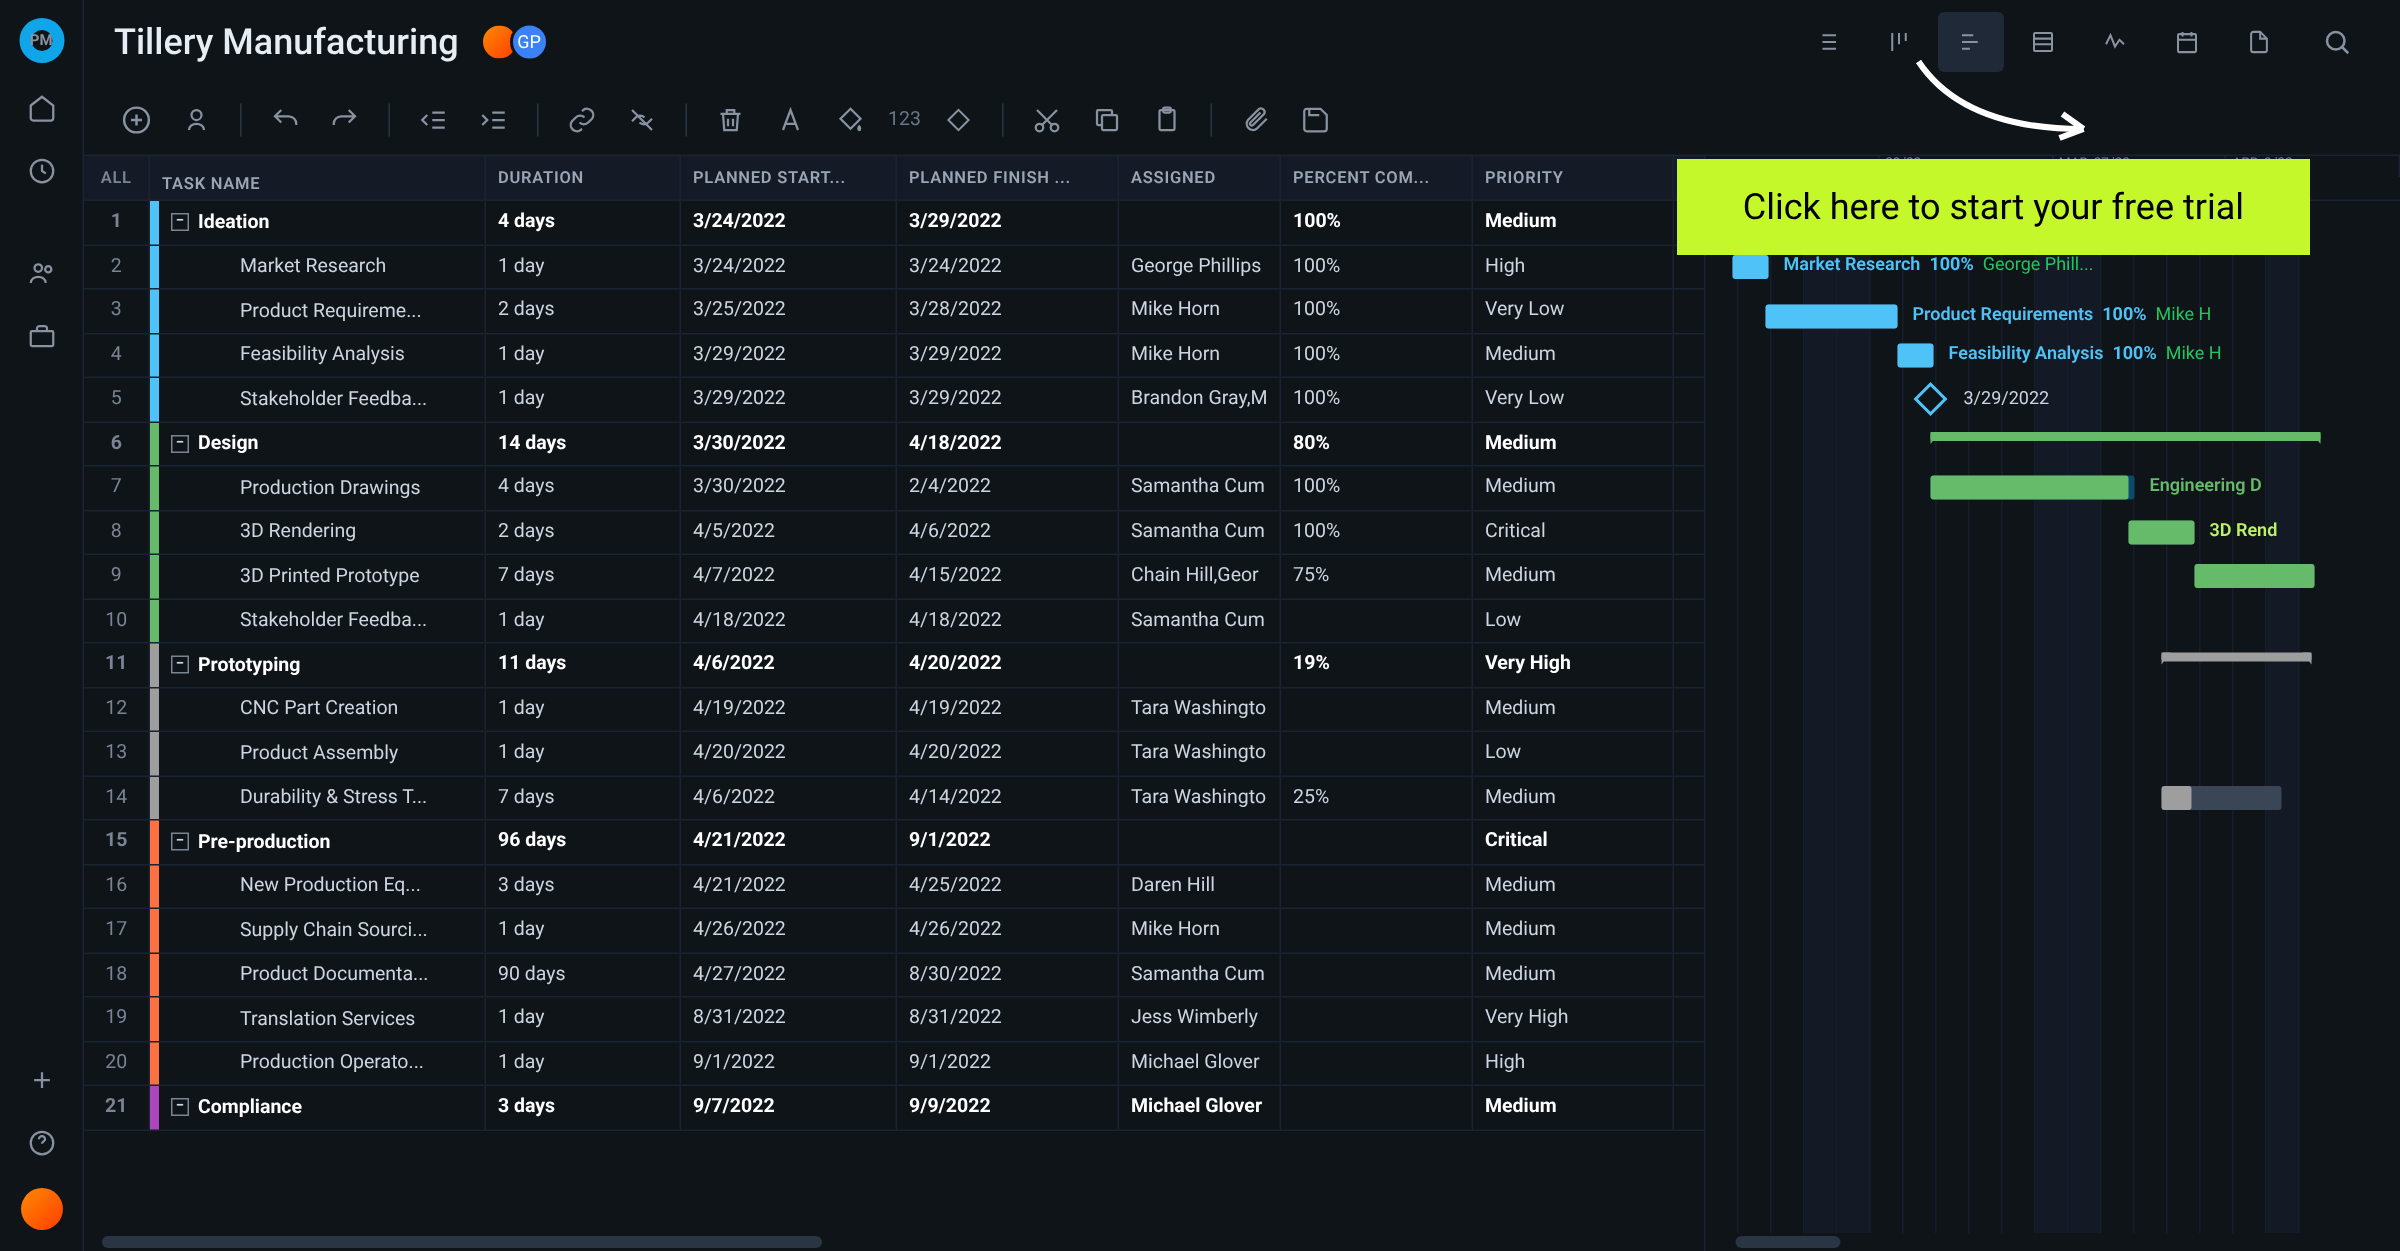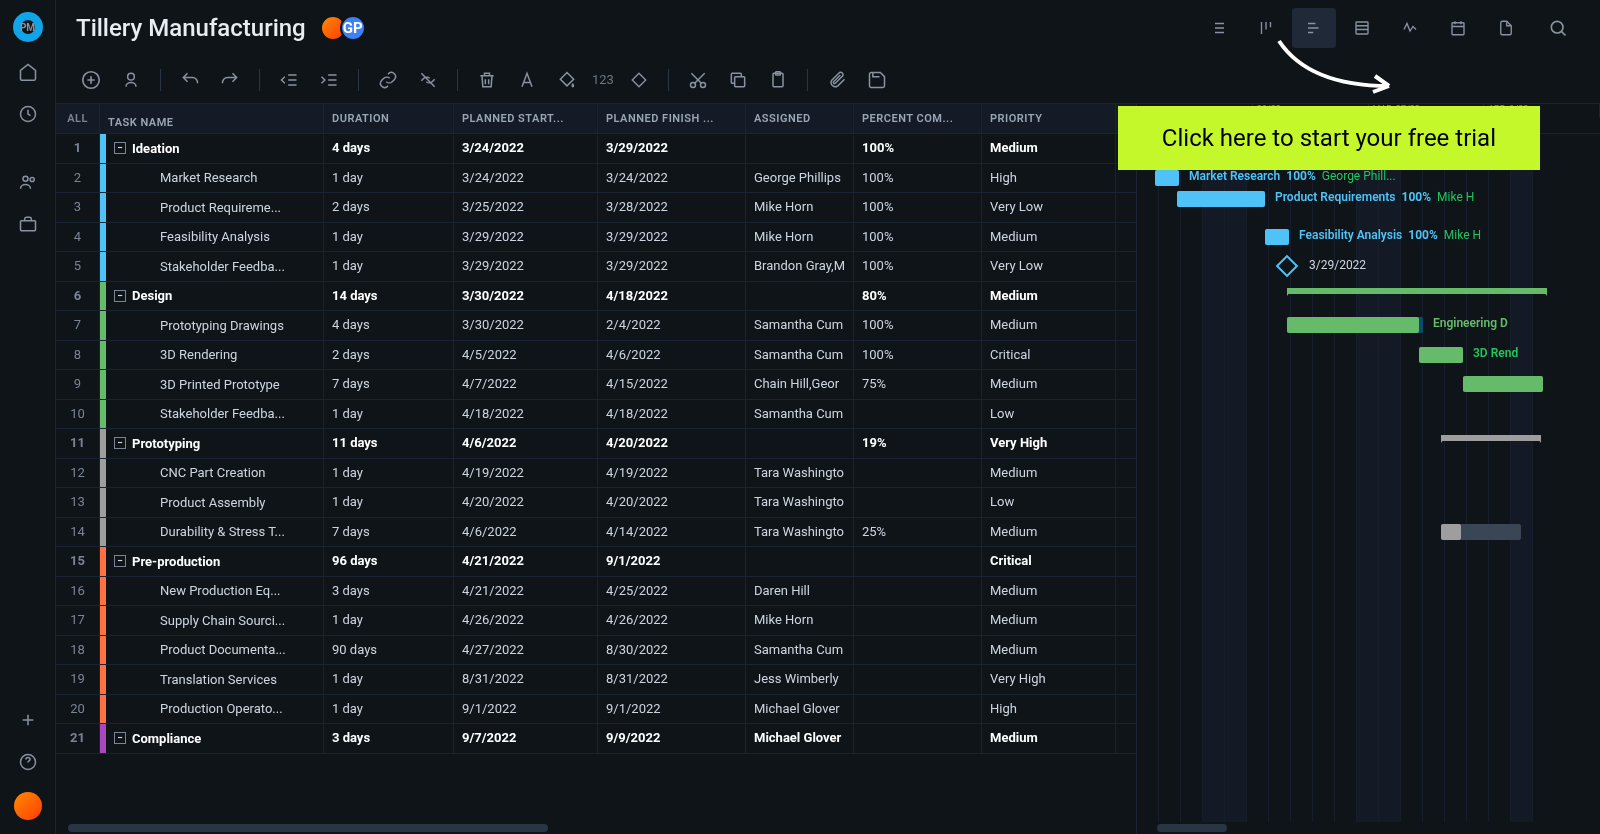"GP" .av2 { font-size: 15px -> 12px; font-weight: 700 -> 400 }
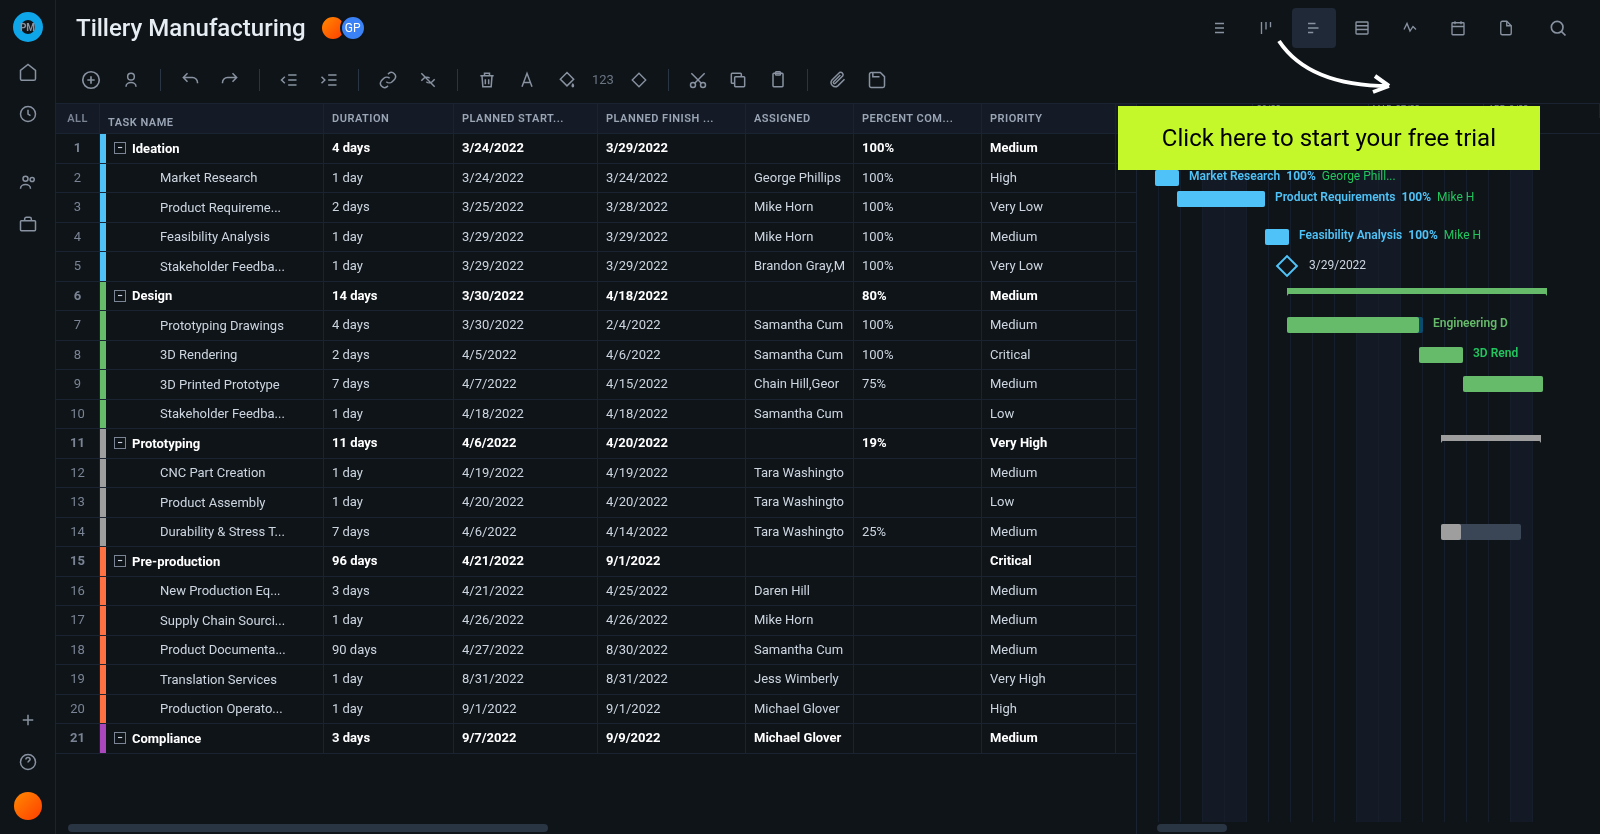"Product Requirements" div.grow { top: 51px -> 63px }
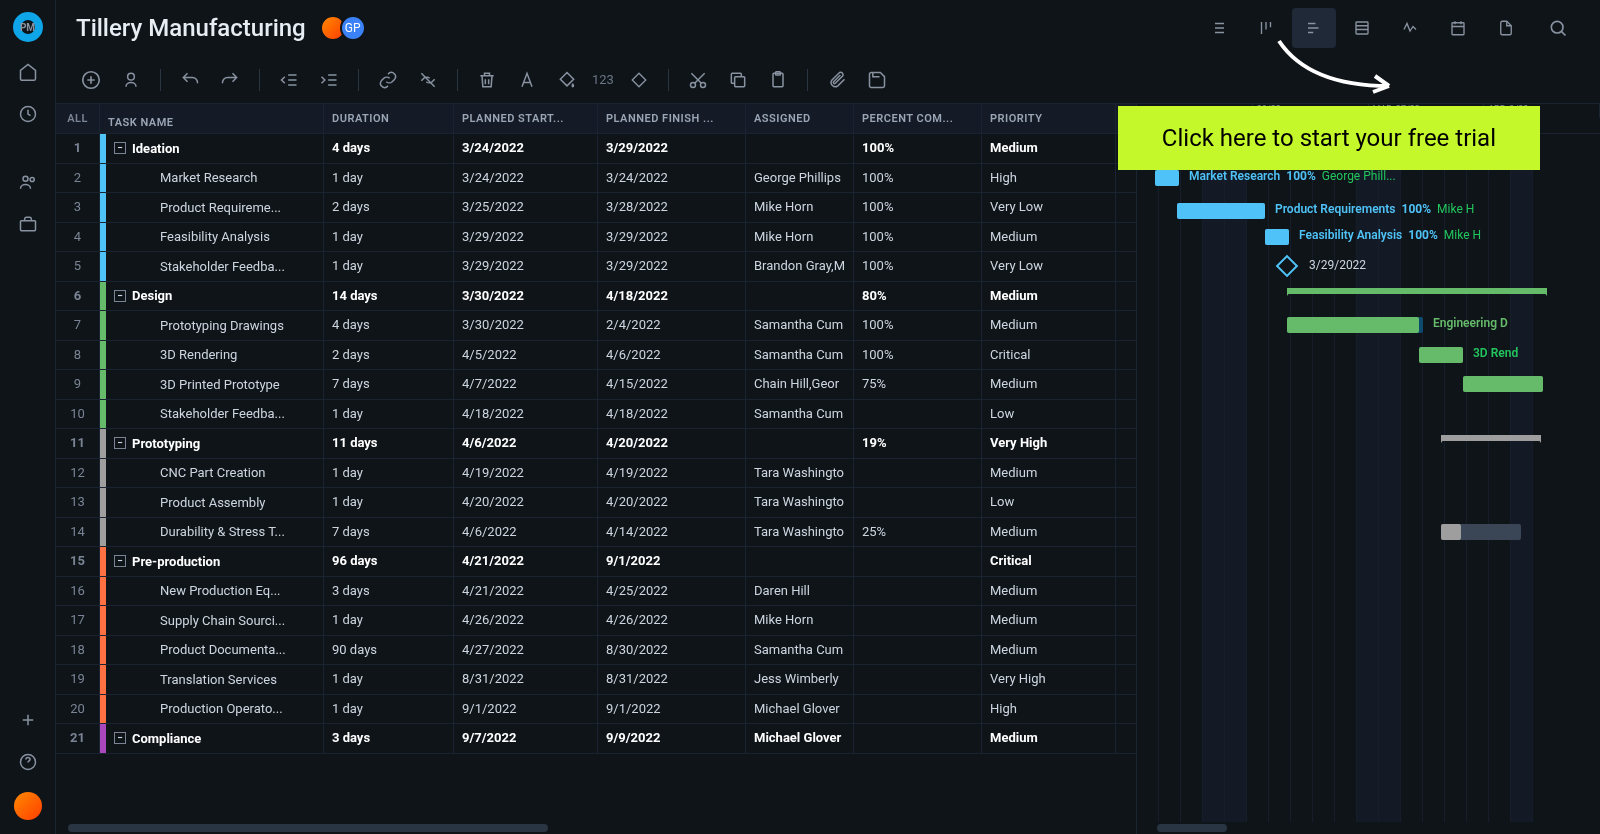"Prototyping Drawings" span { text: Prototyping -> Production }
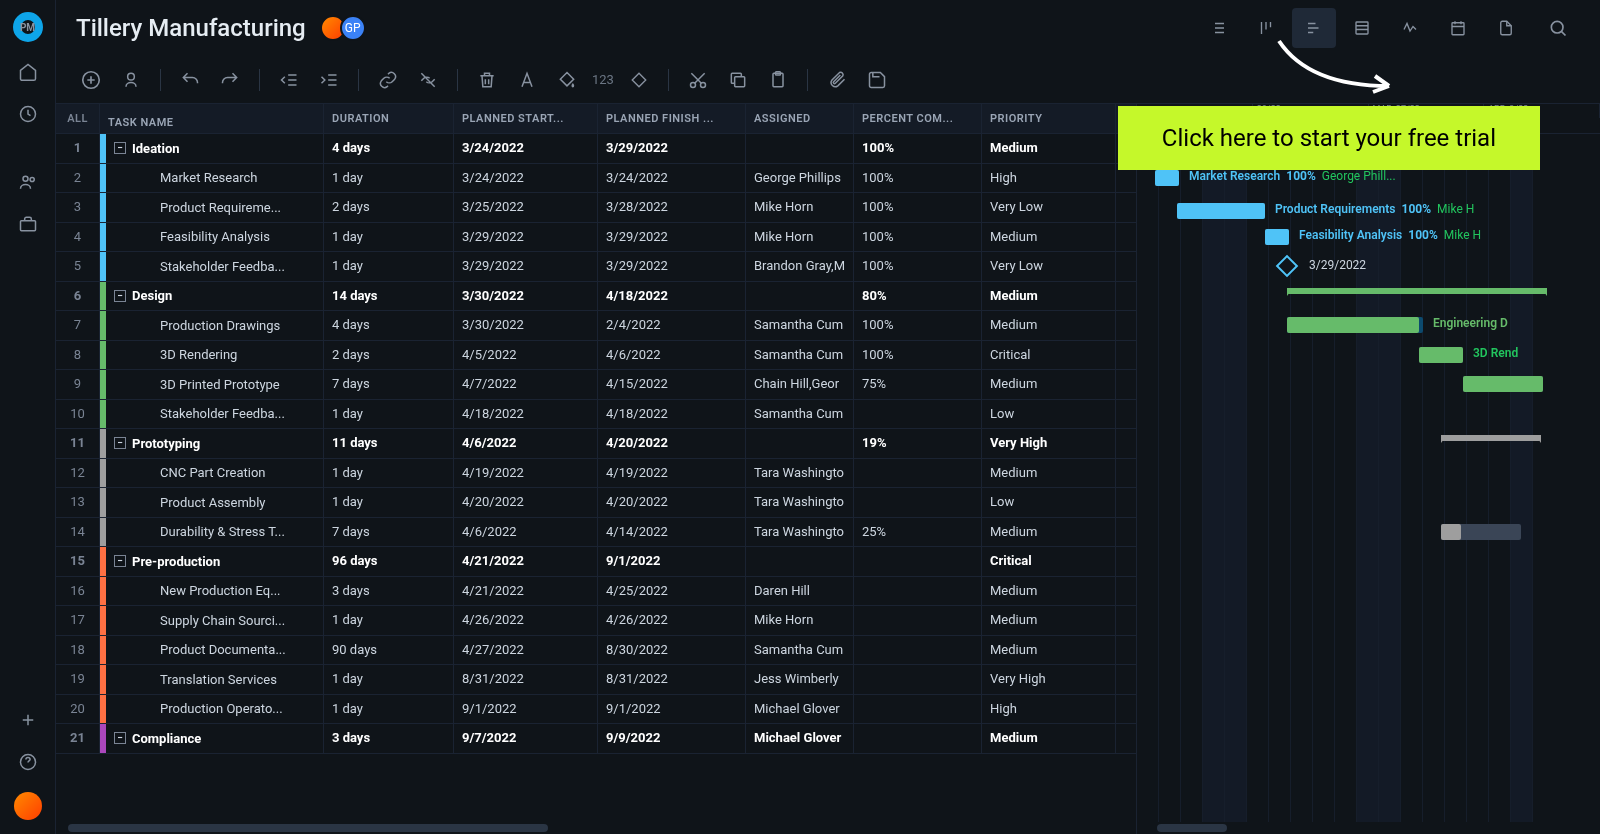"3D Rend" div.glabel { color: #22c55e -> #bef264 }
